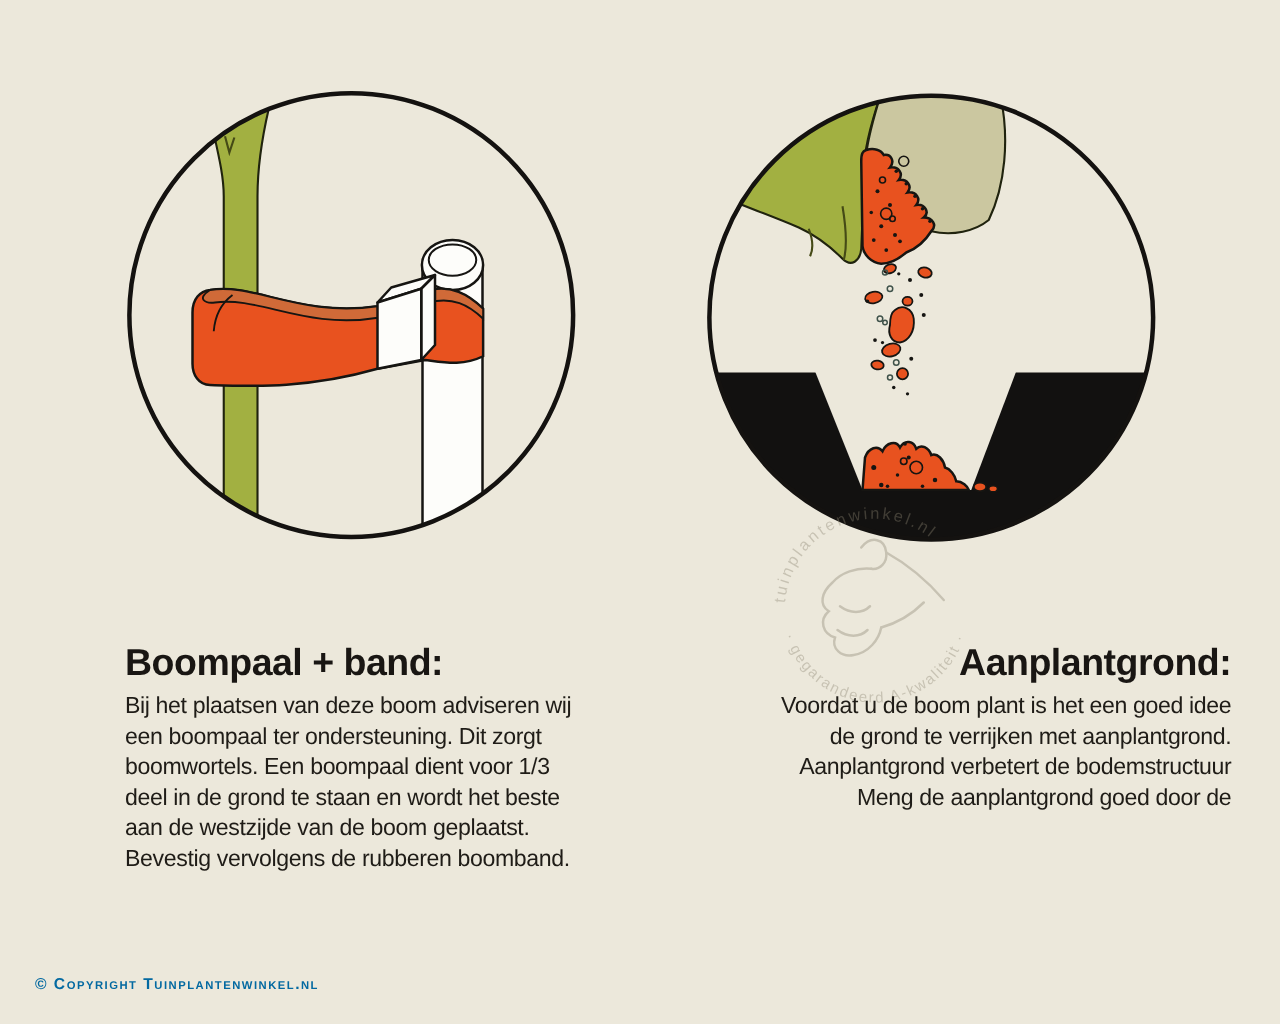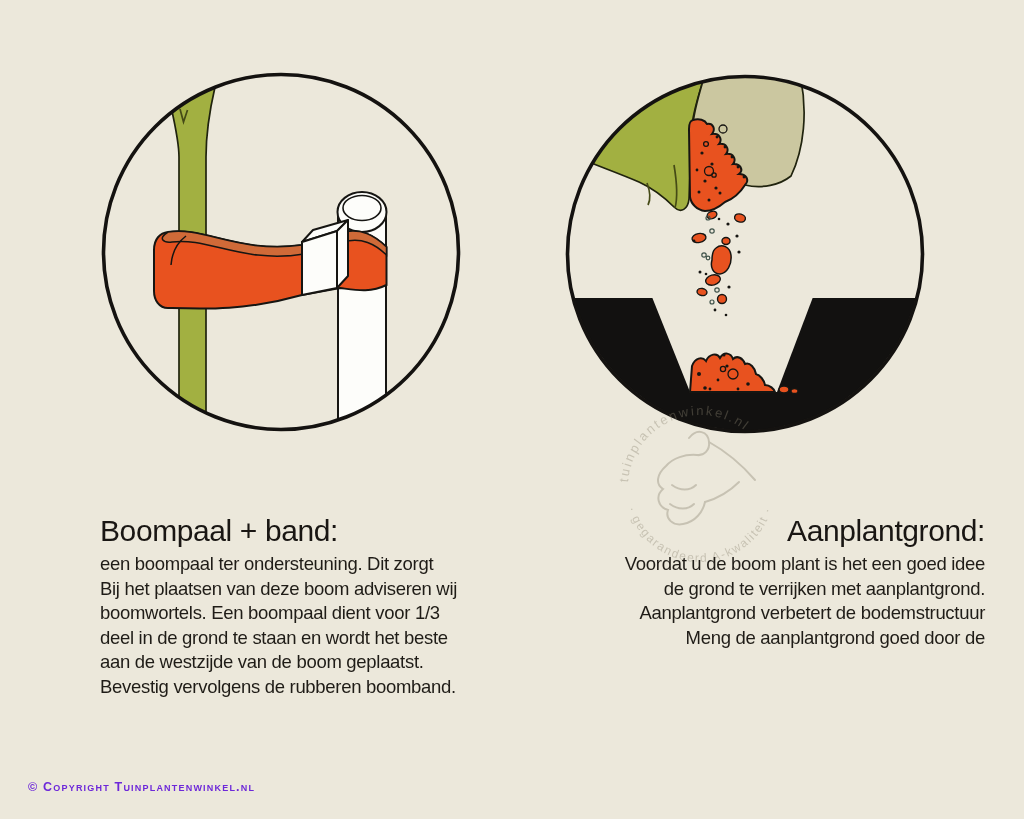"Boompaal + band:" .panel-heading { font-weight: 400 -> 700 }
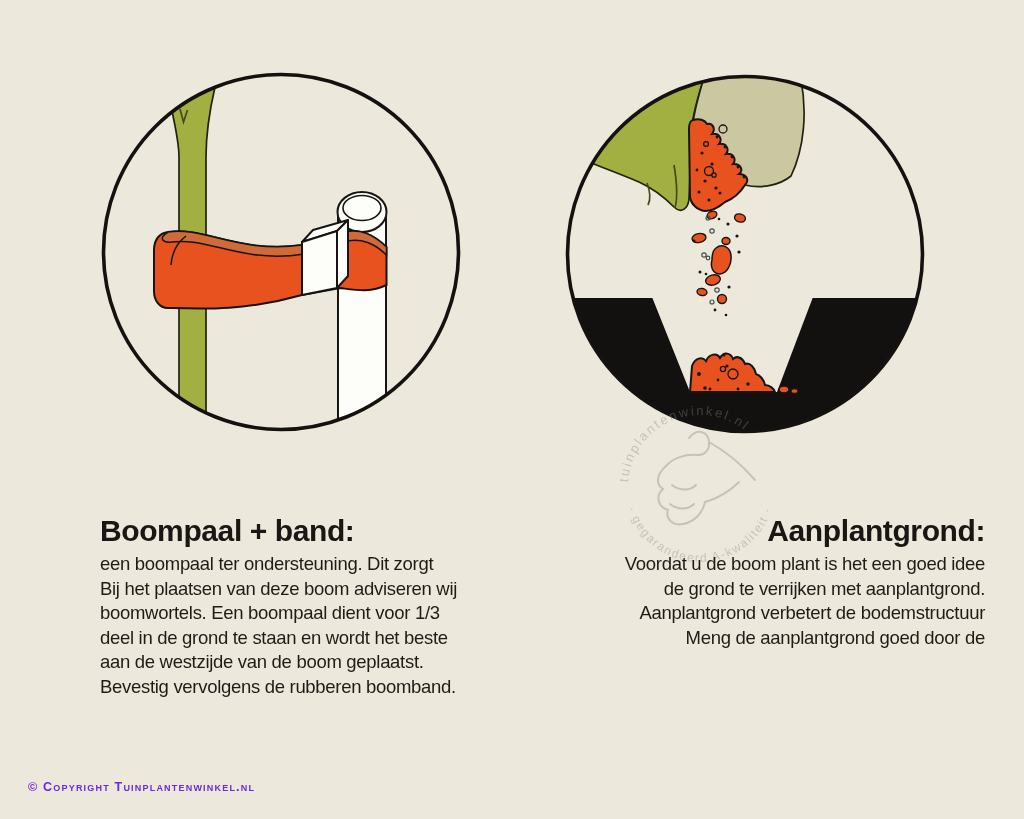"een boompaal ter ondersteuning. Dit" div.body-line { order: before "Bij het plaatsen van deze" -> after "Bij het plaatsen van deze" }
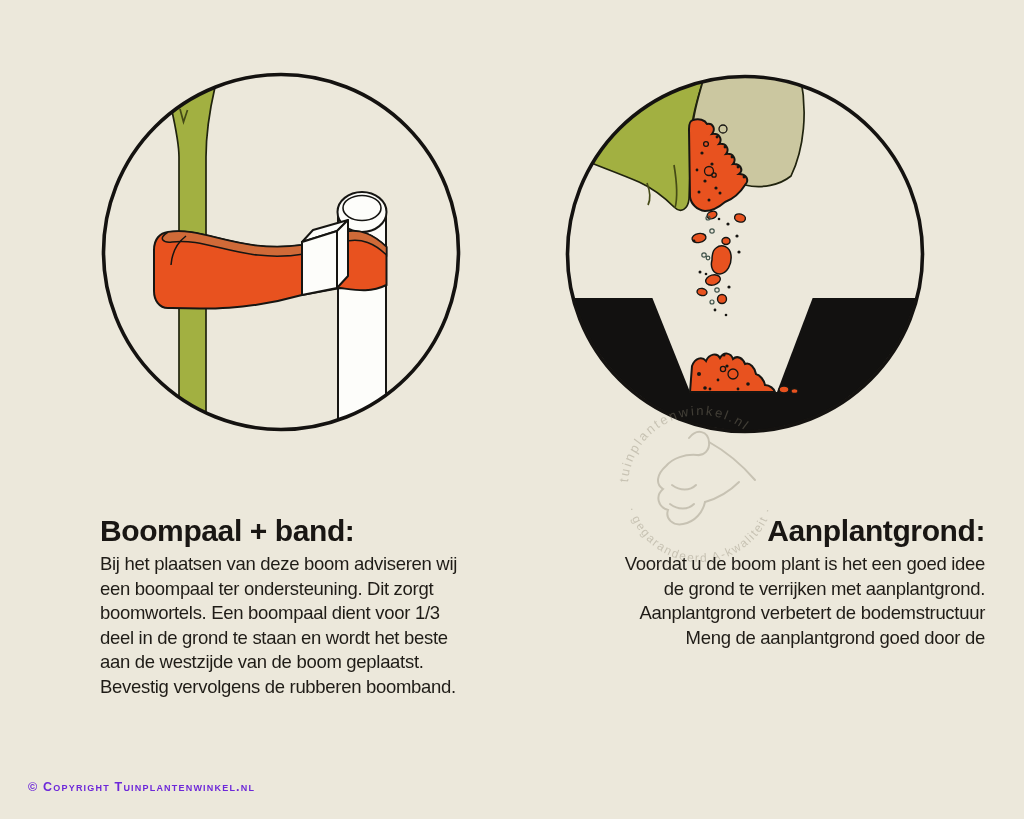"© Copyright Tuinplantenwinkel.nl" .copyright { color: #6d28d9 -> #0369a1 }
